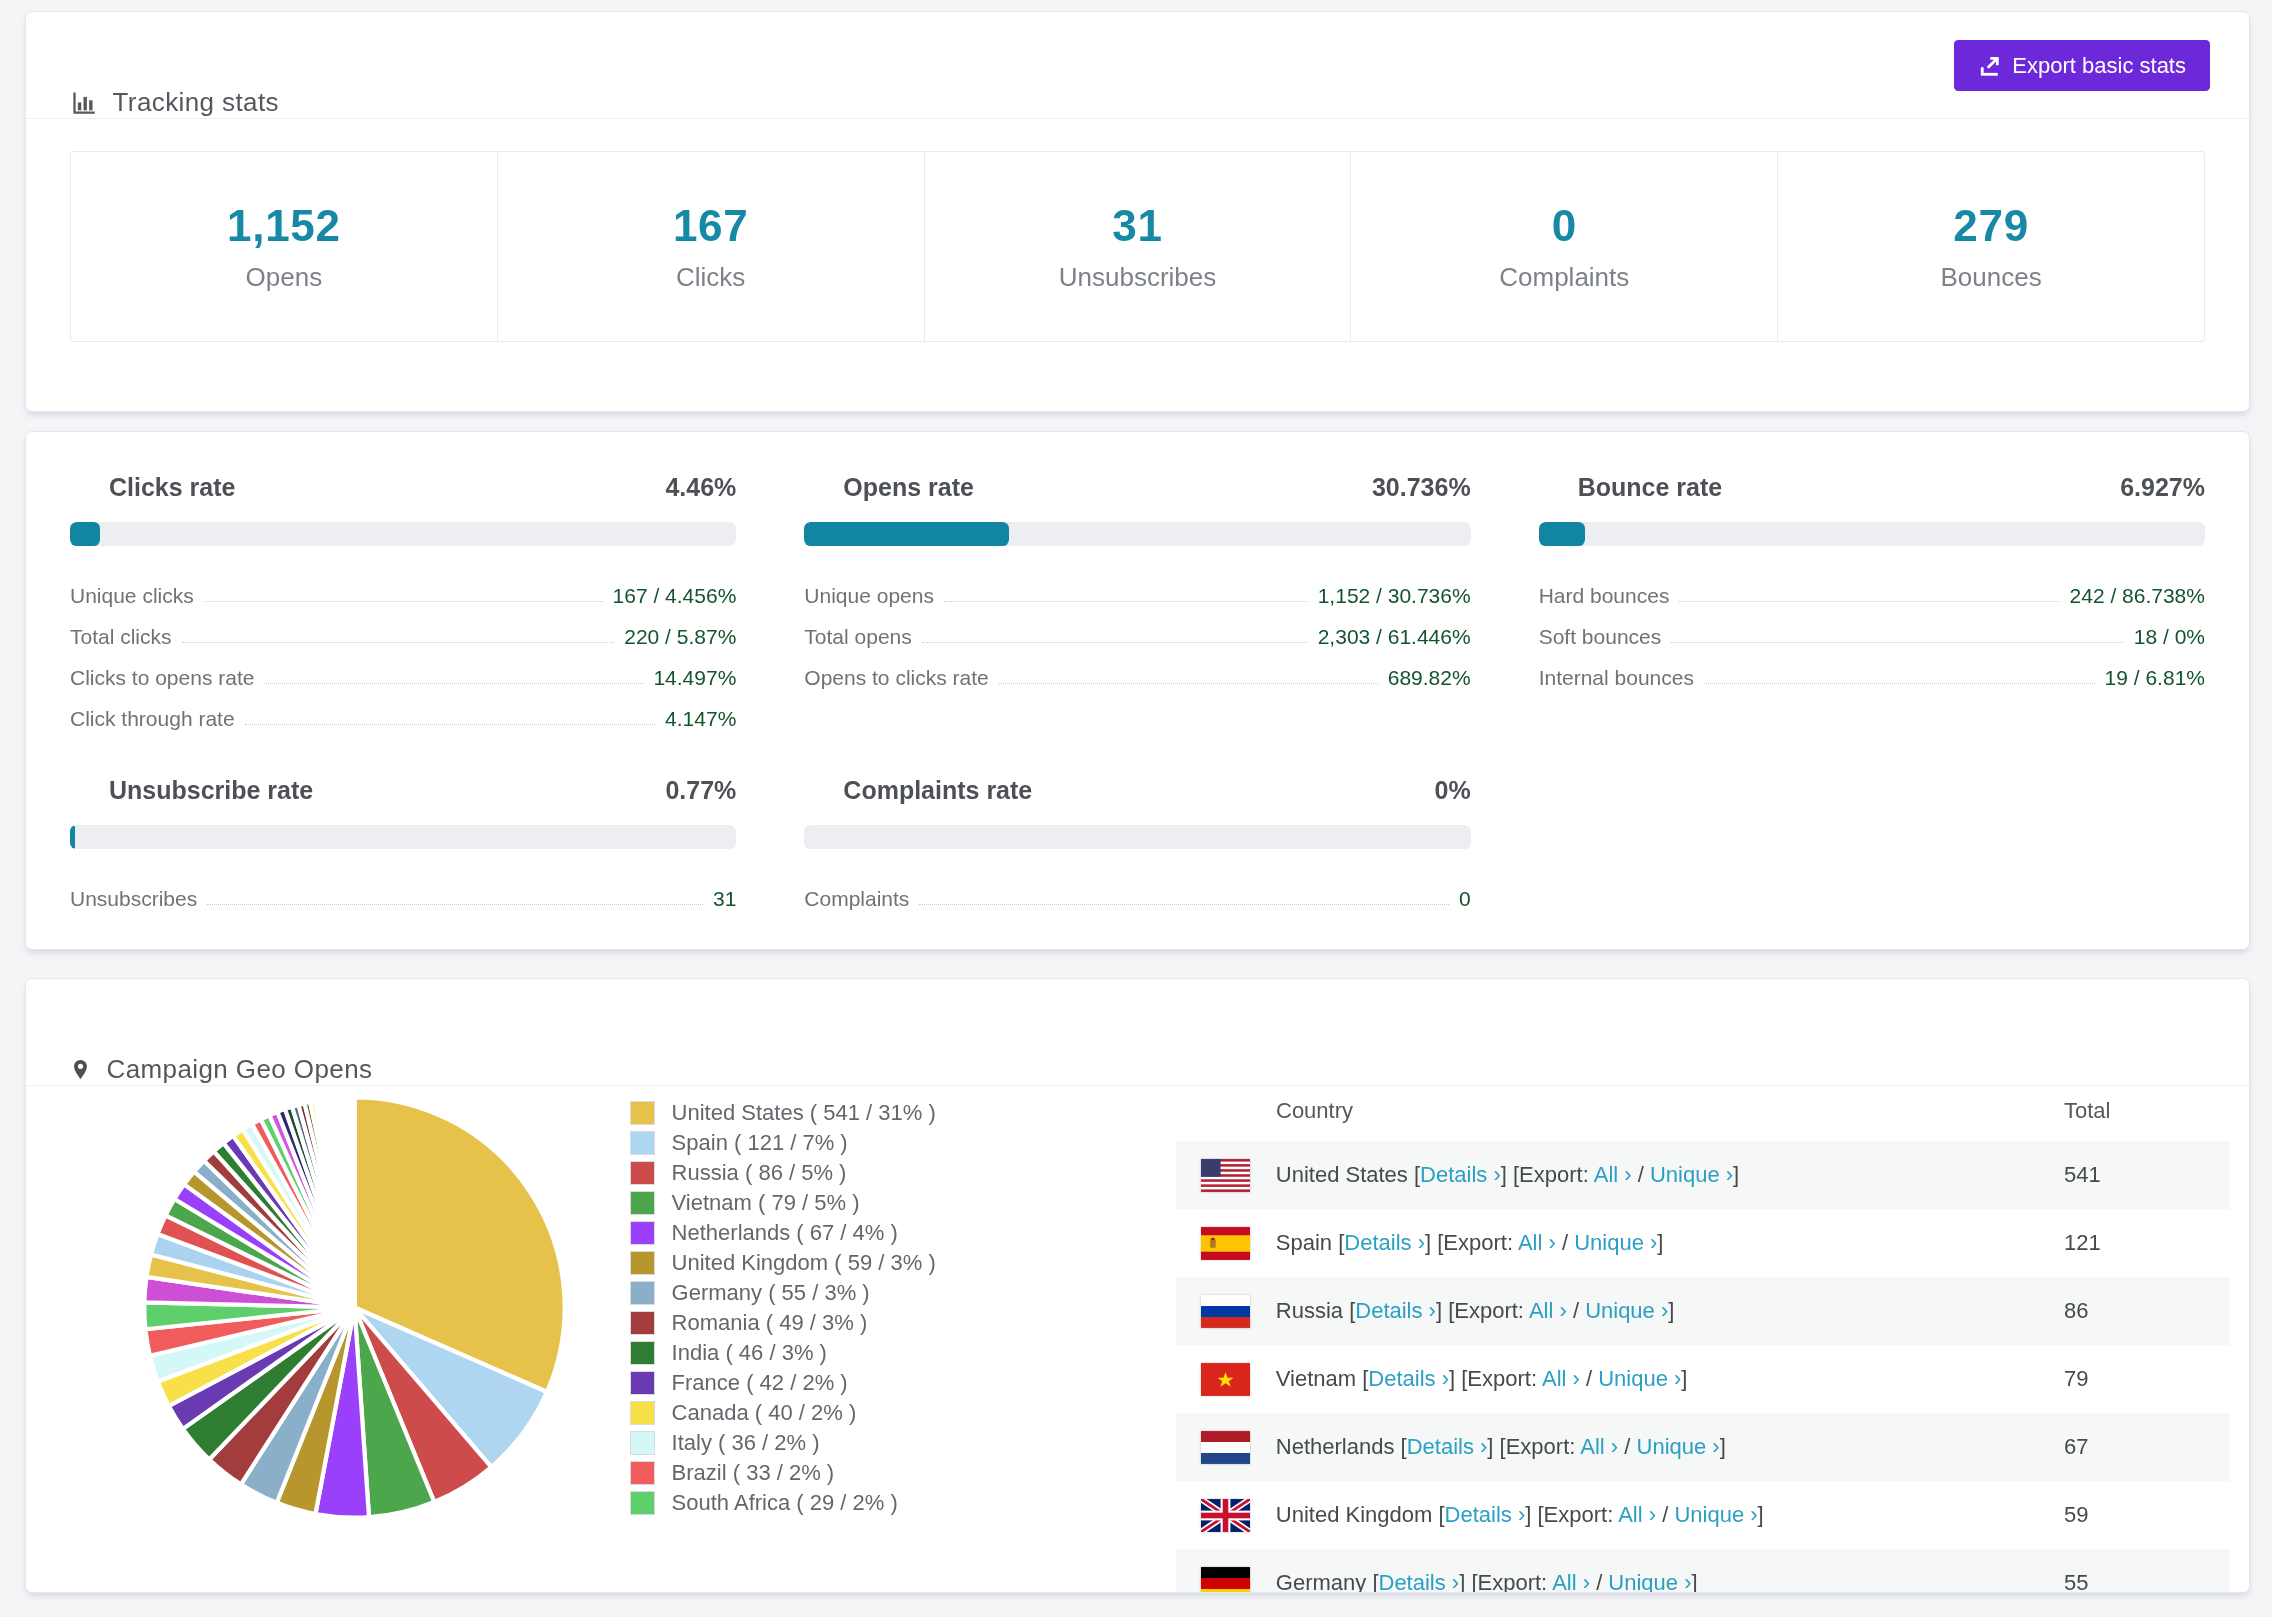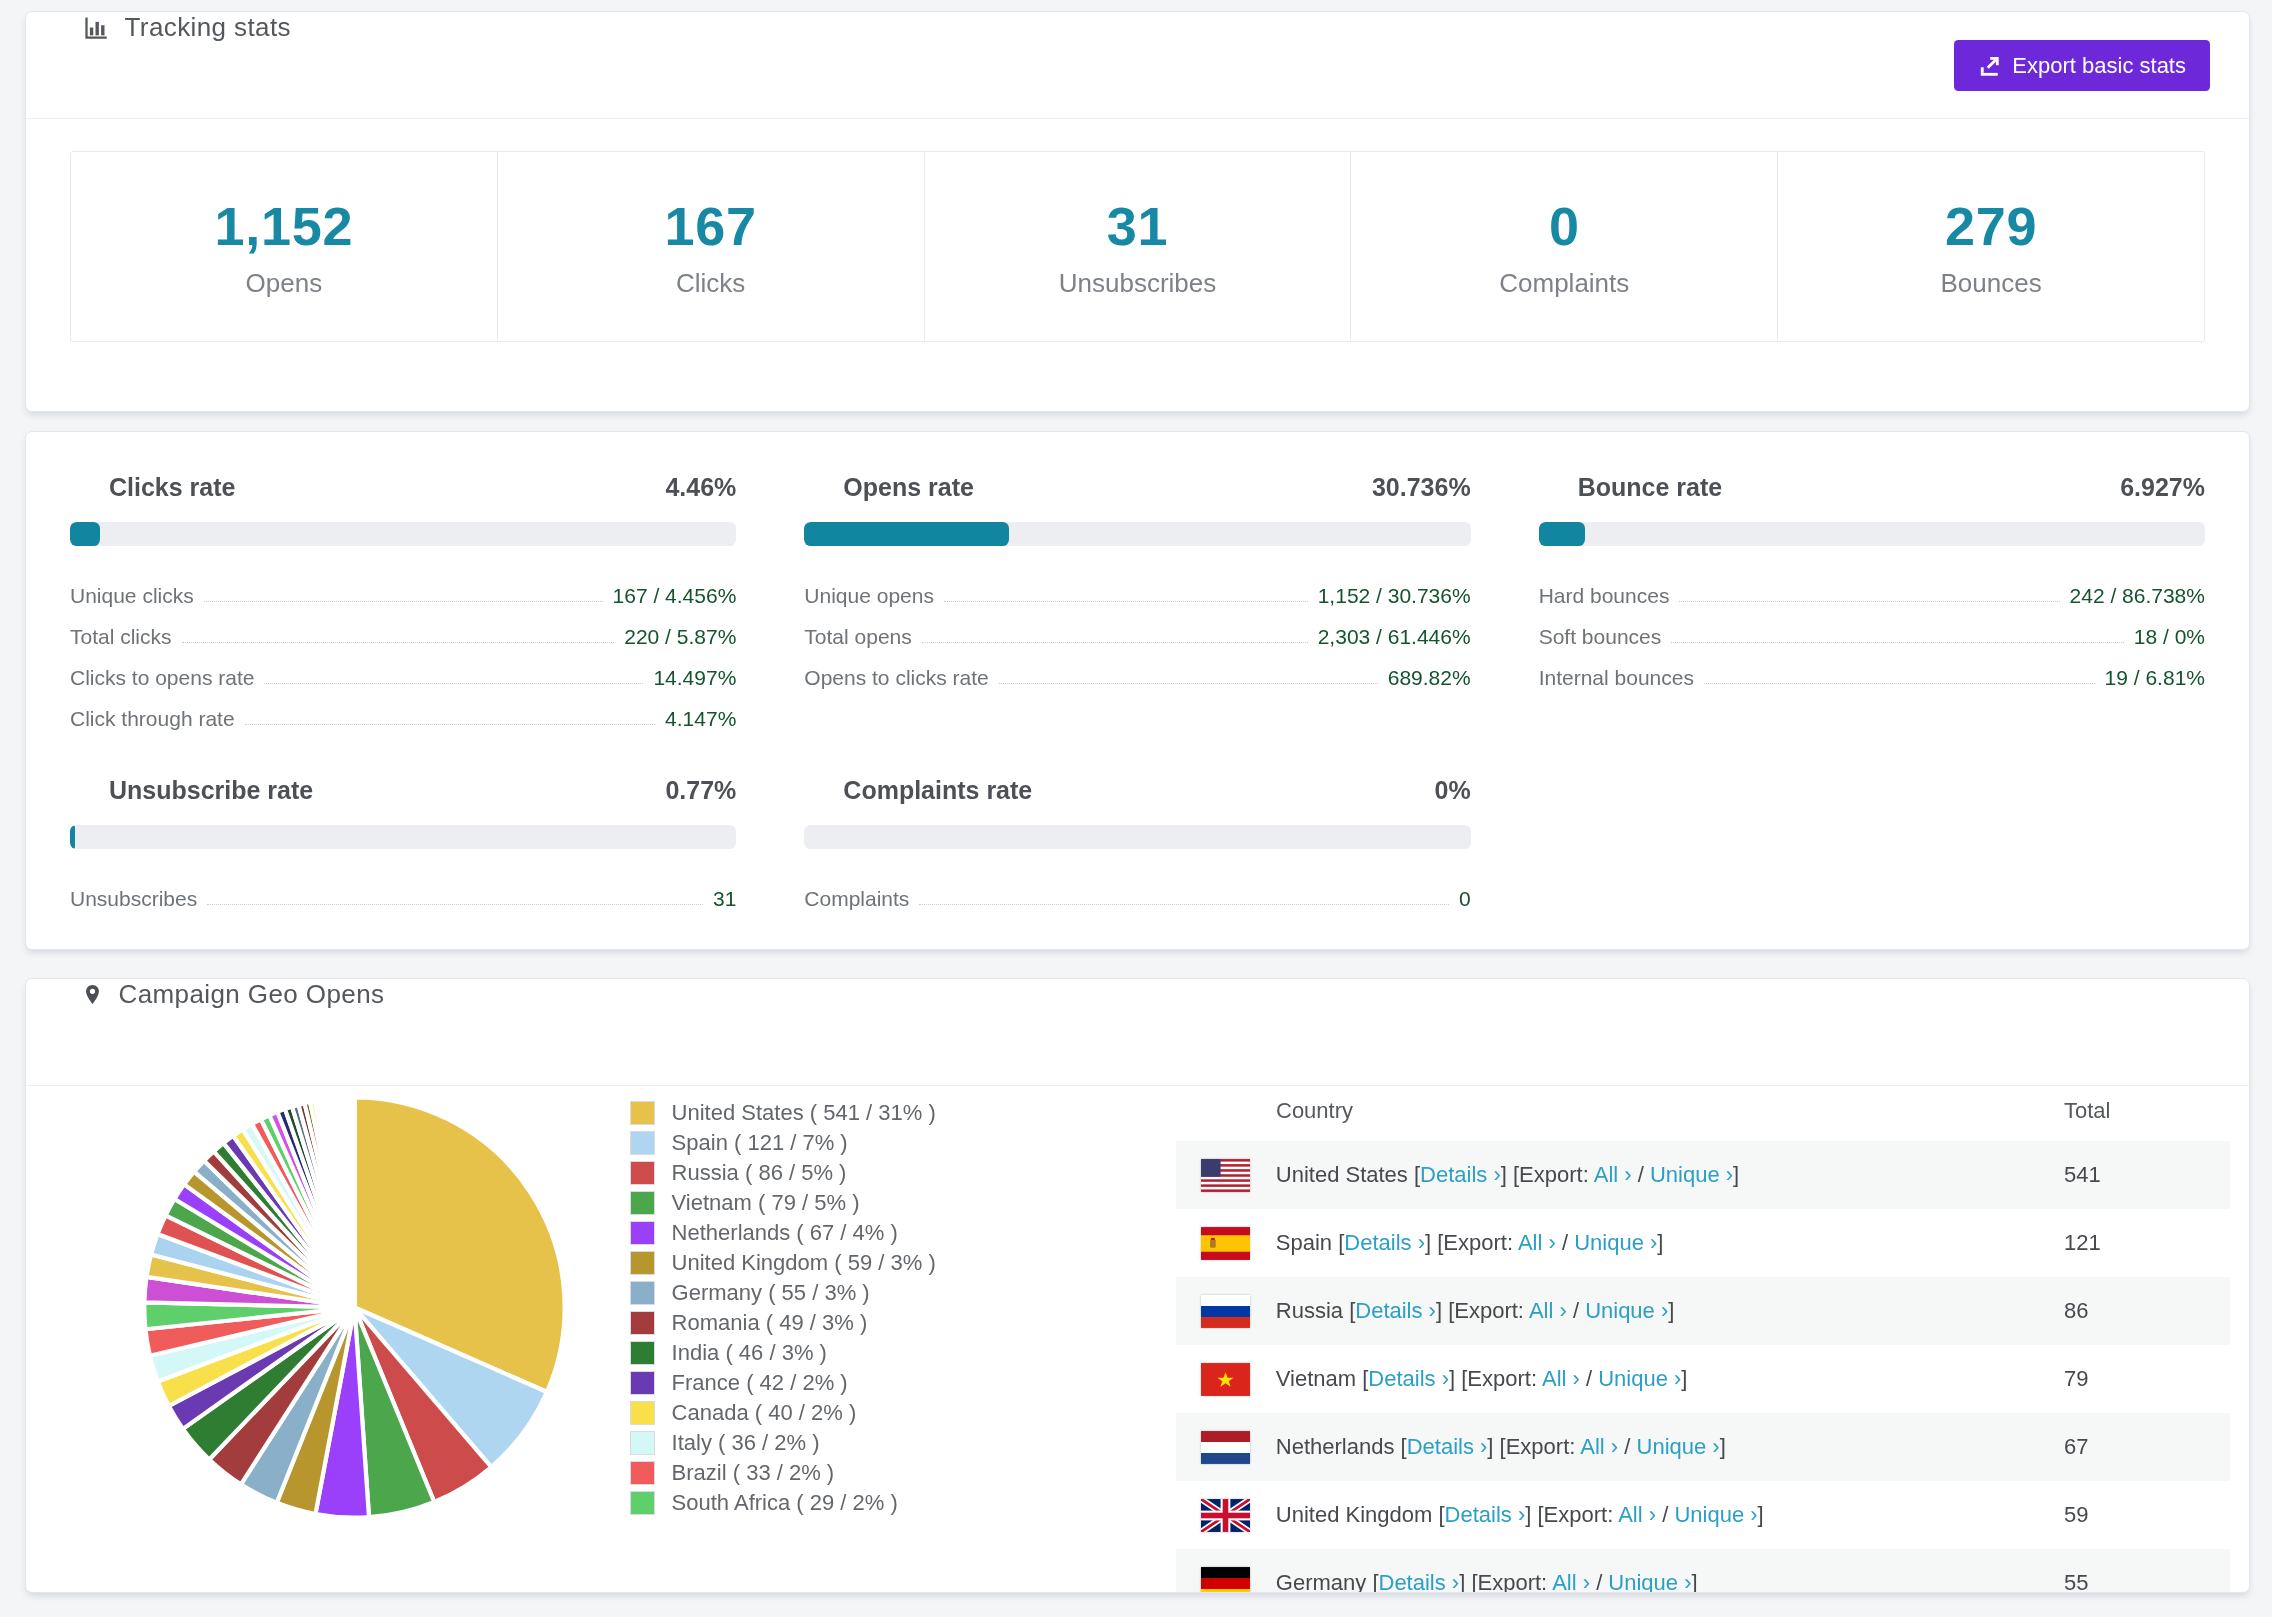"Tracking stats" .card-header { align-items: flex-start -> flex-end; padding: 0 56px -> 0 44px }
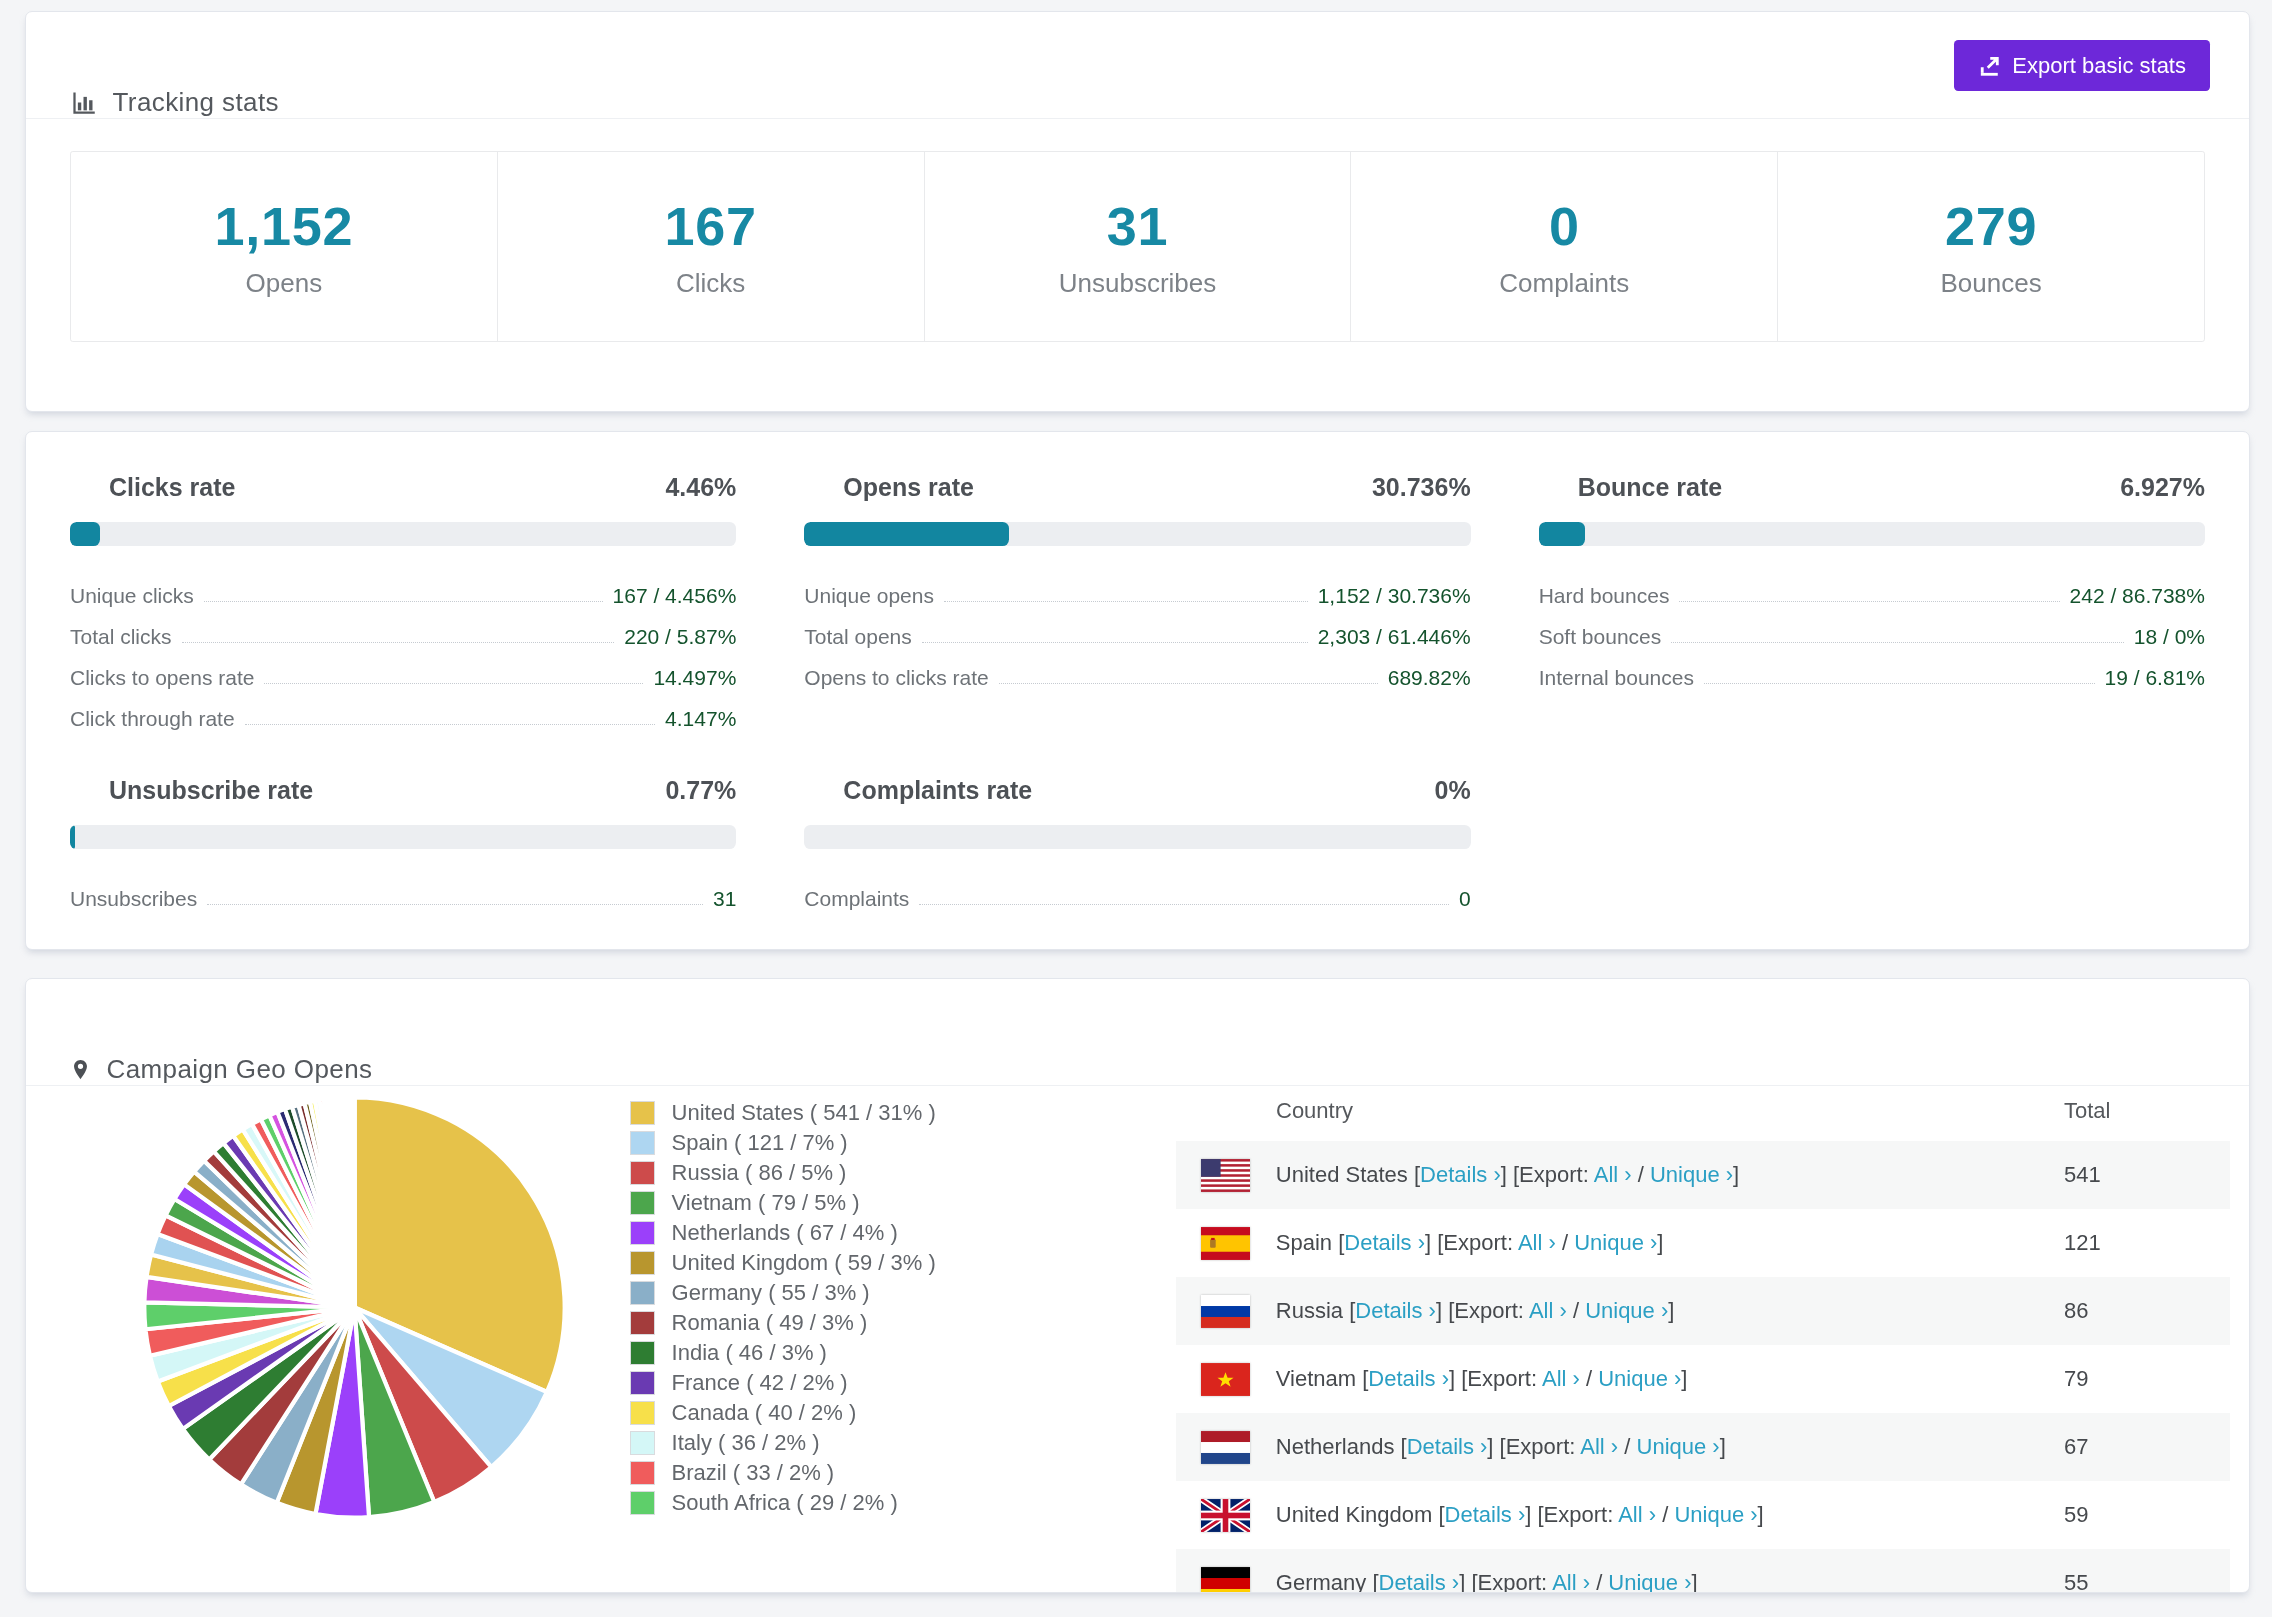"1,152" .stat-value { font-size: 54px -> 44px }
